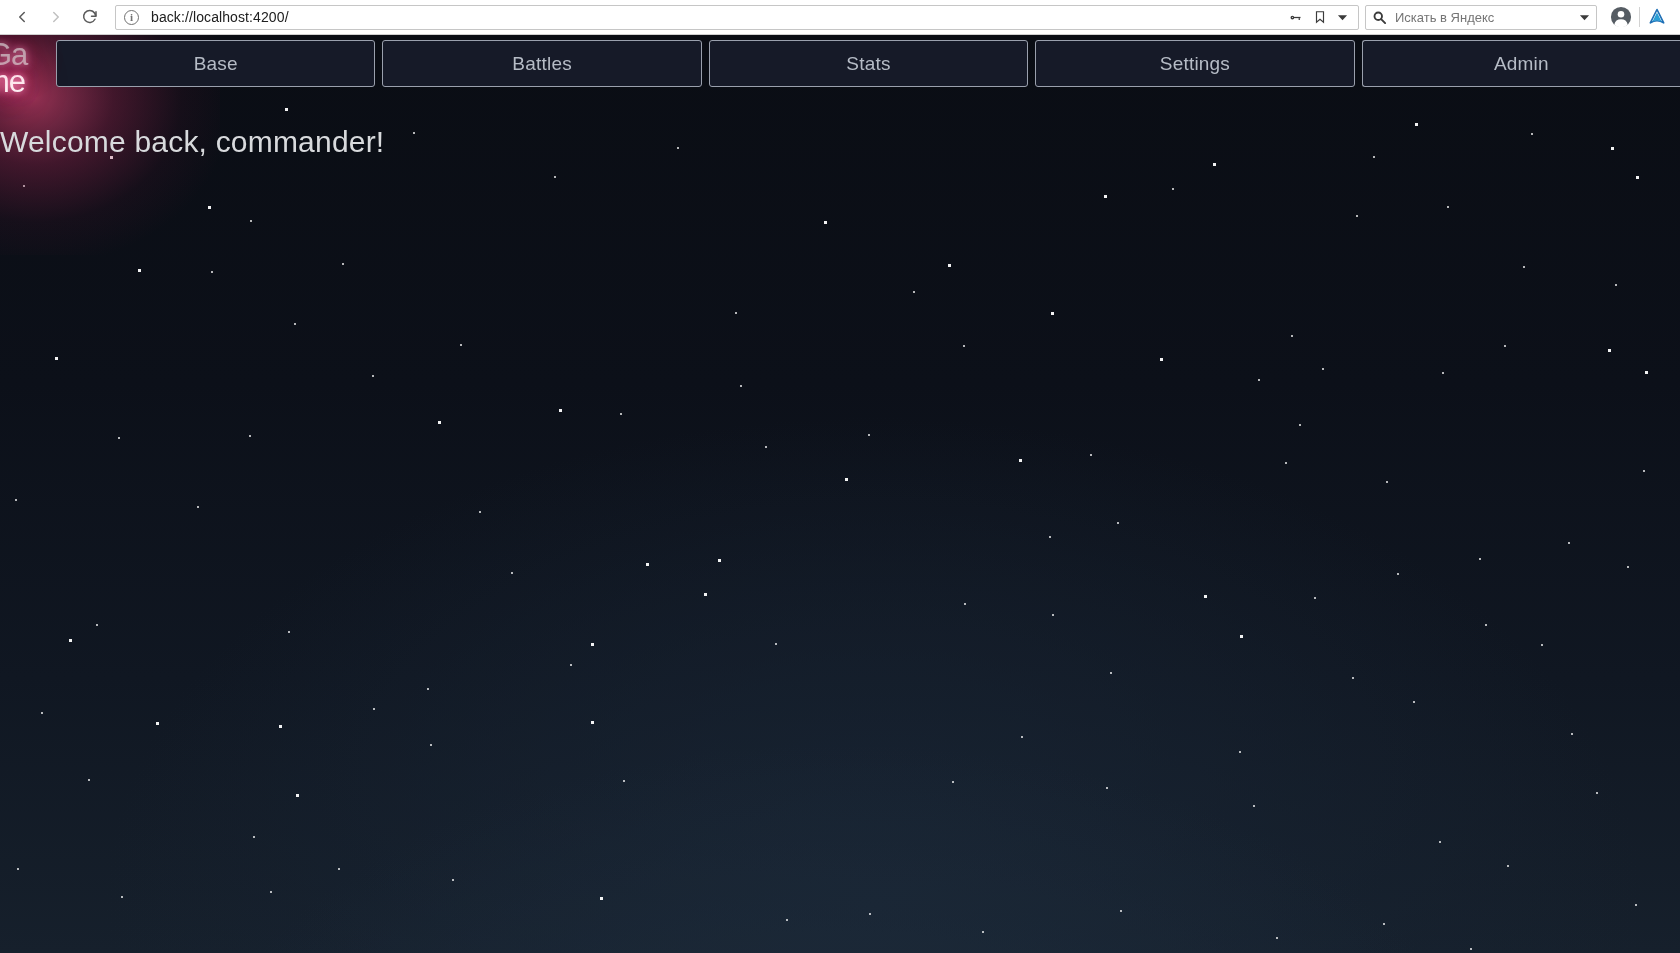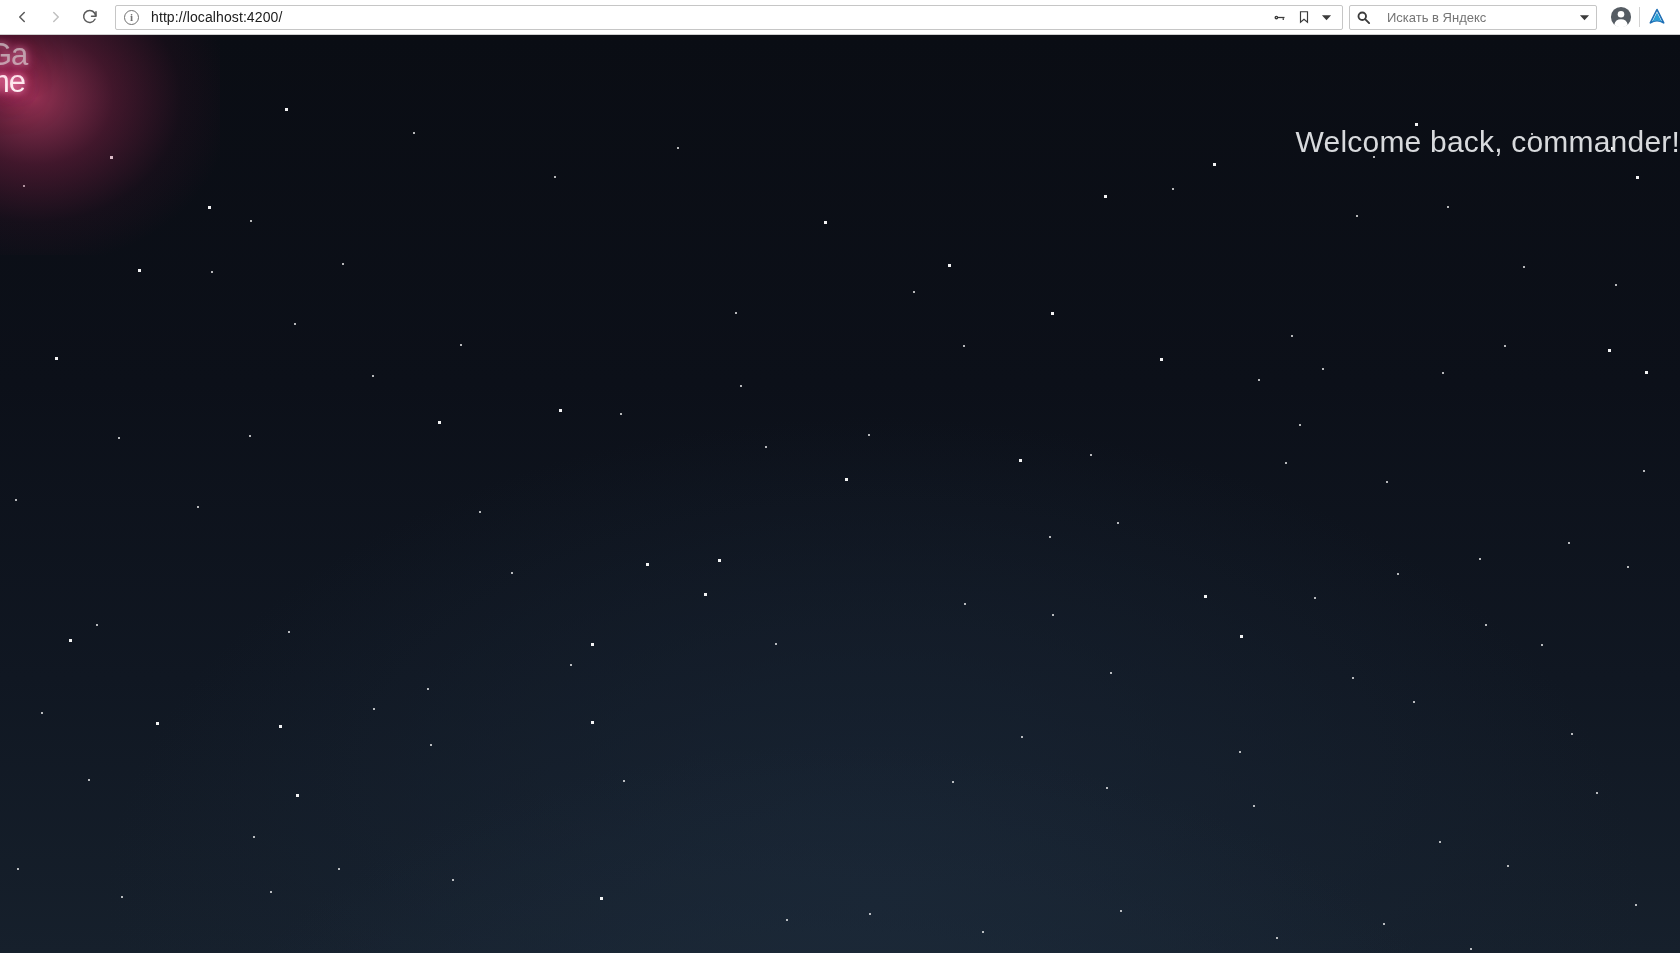"http://localhost:4200/" div.url-text { text: http://localhost:4200/ -> back://localhost:4200/ }
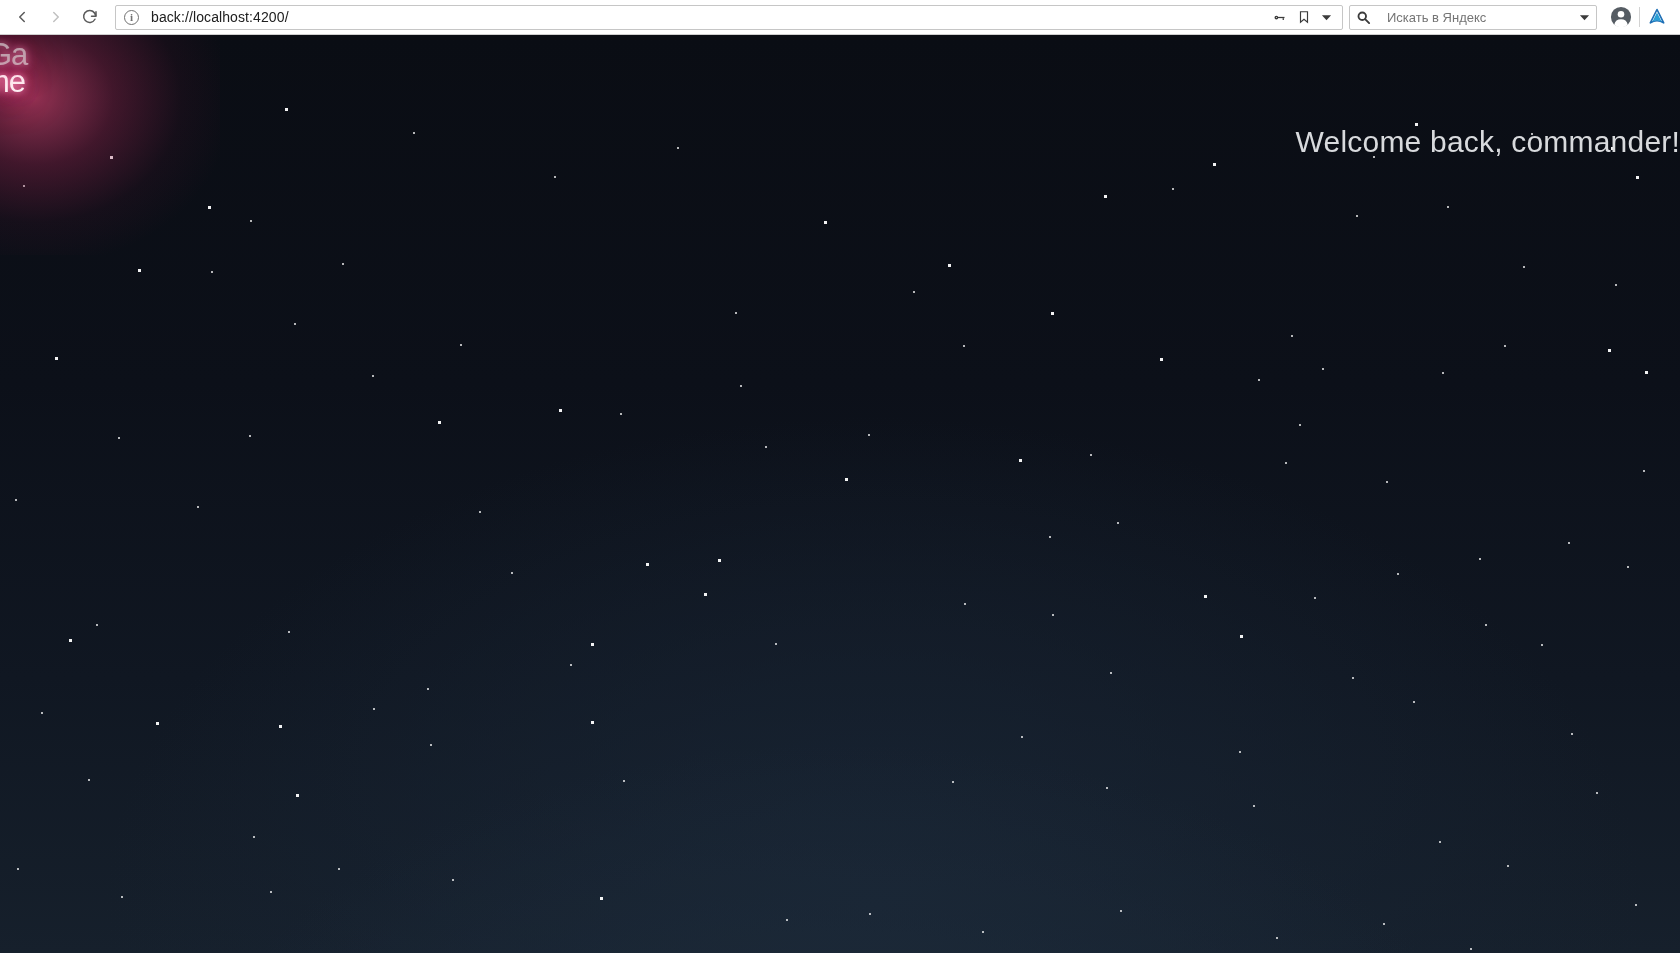"Искать в Яндекс" .searchbar { gap: 16px -> 8px }
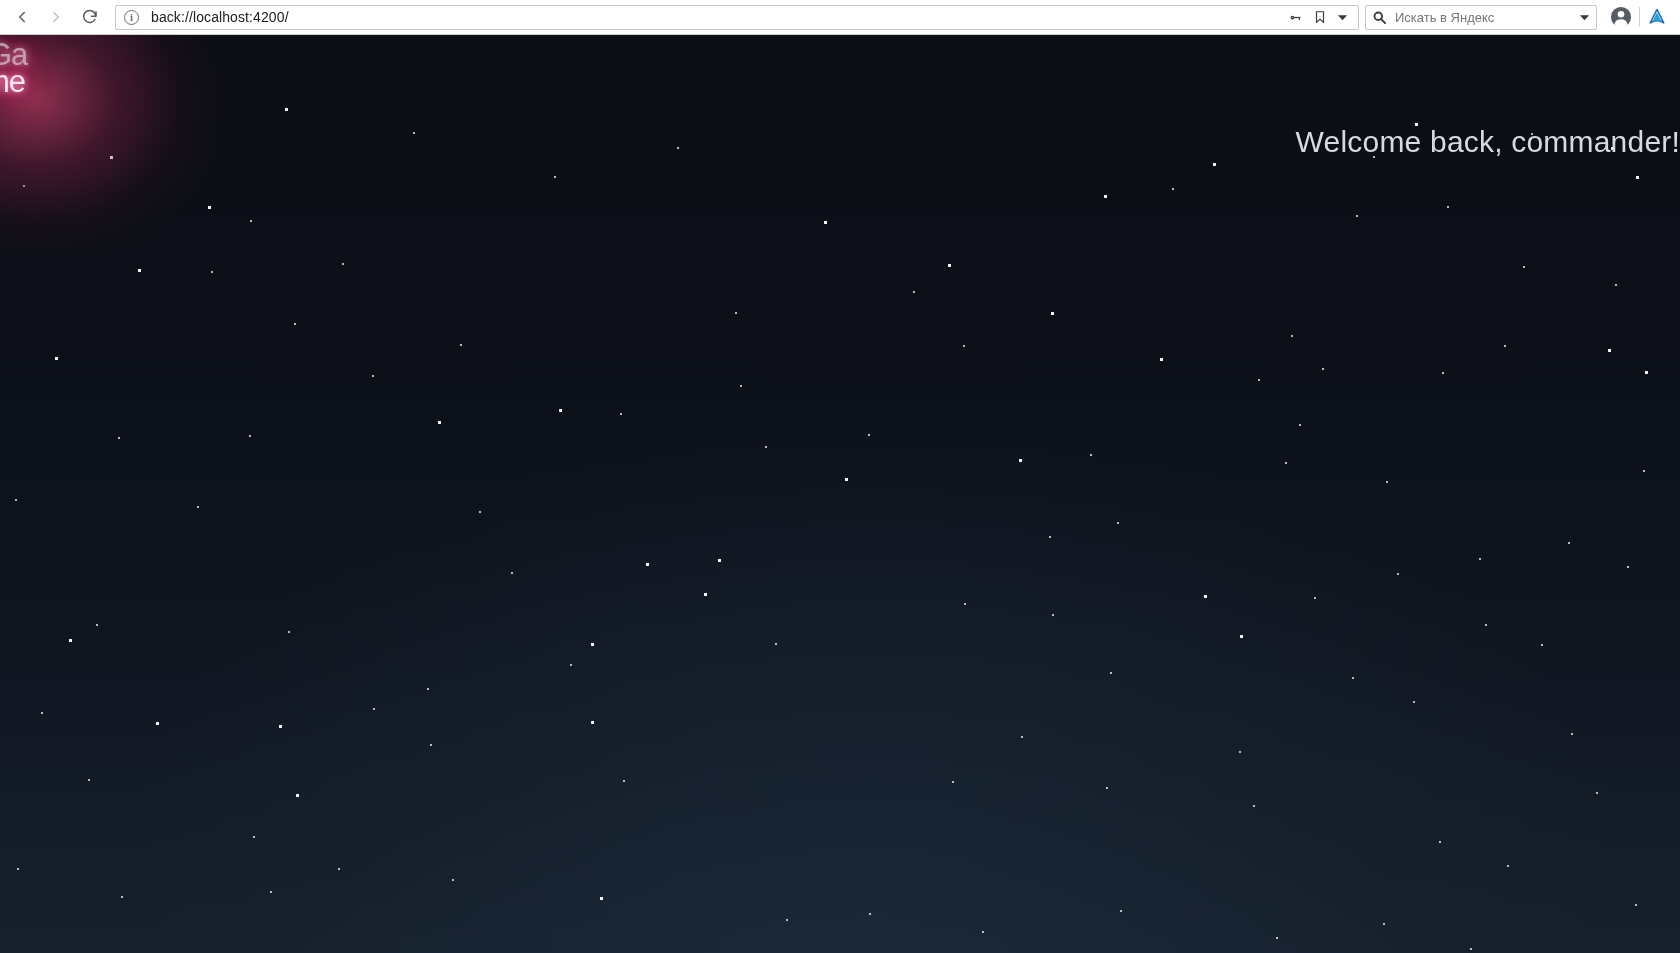"Base" nav.navbar { html: none -> <nav> <div>Base</div> <div>Battles</div> <div>Stats</div> <div>Settings</div> <div>Admin</div> </nav> }
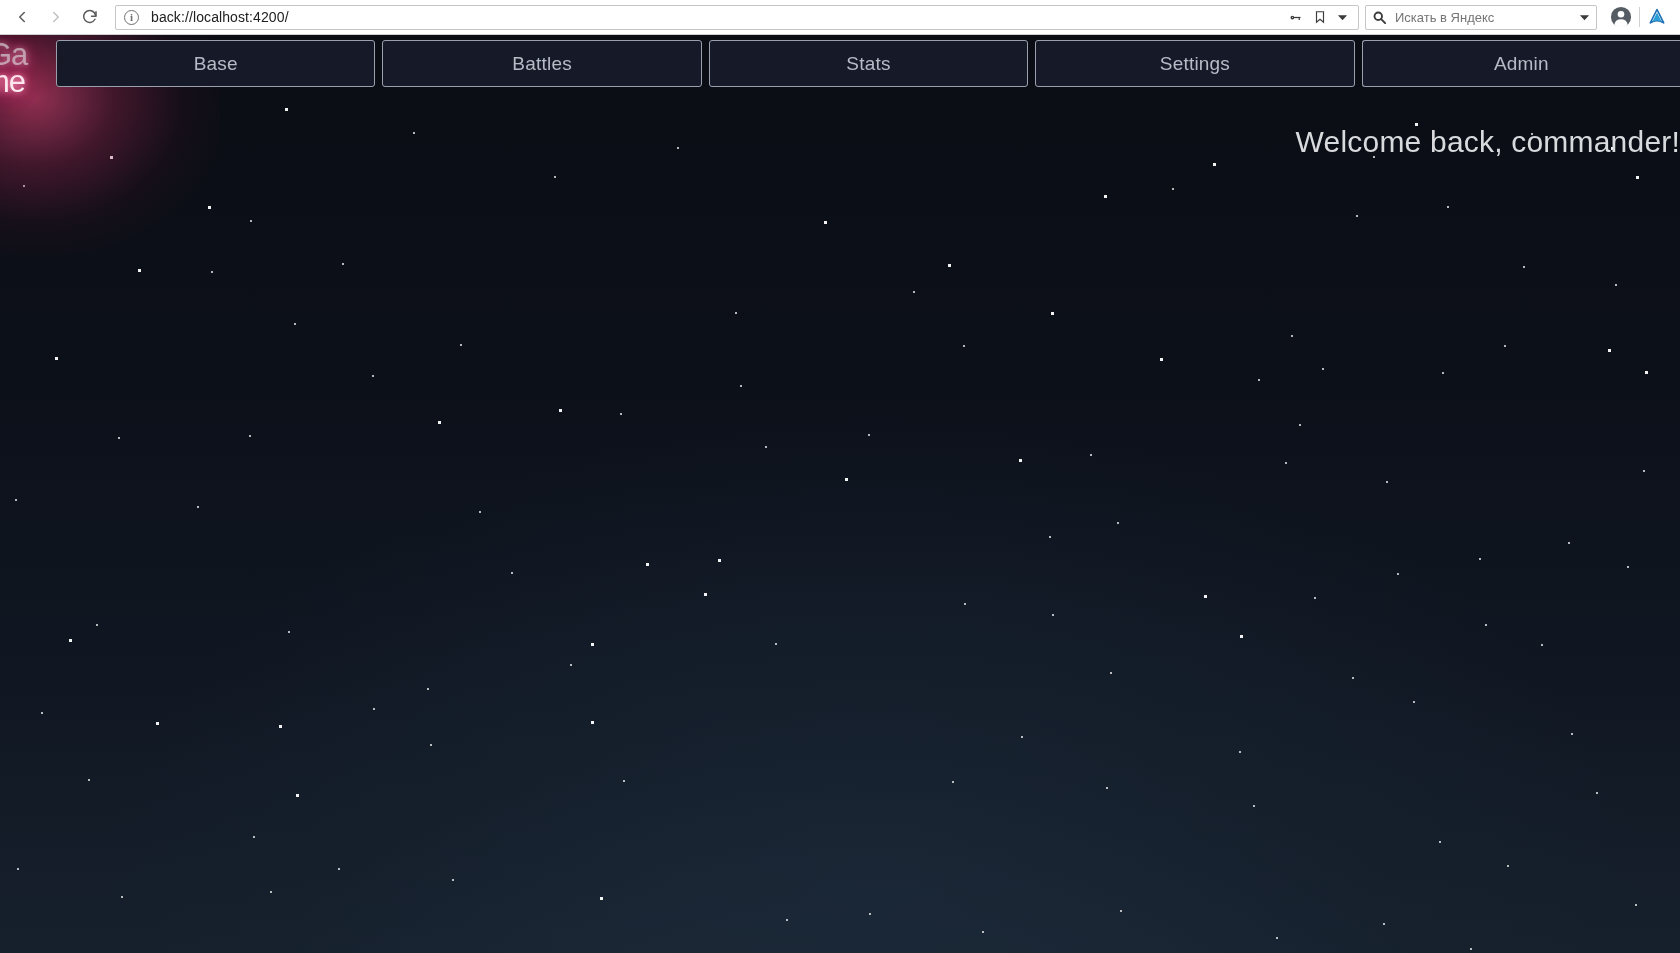"Welcome back, commander!" .content { text-align: right -> left }
